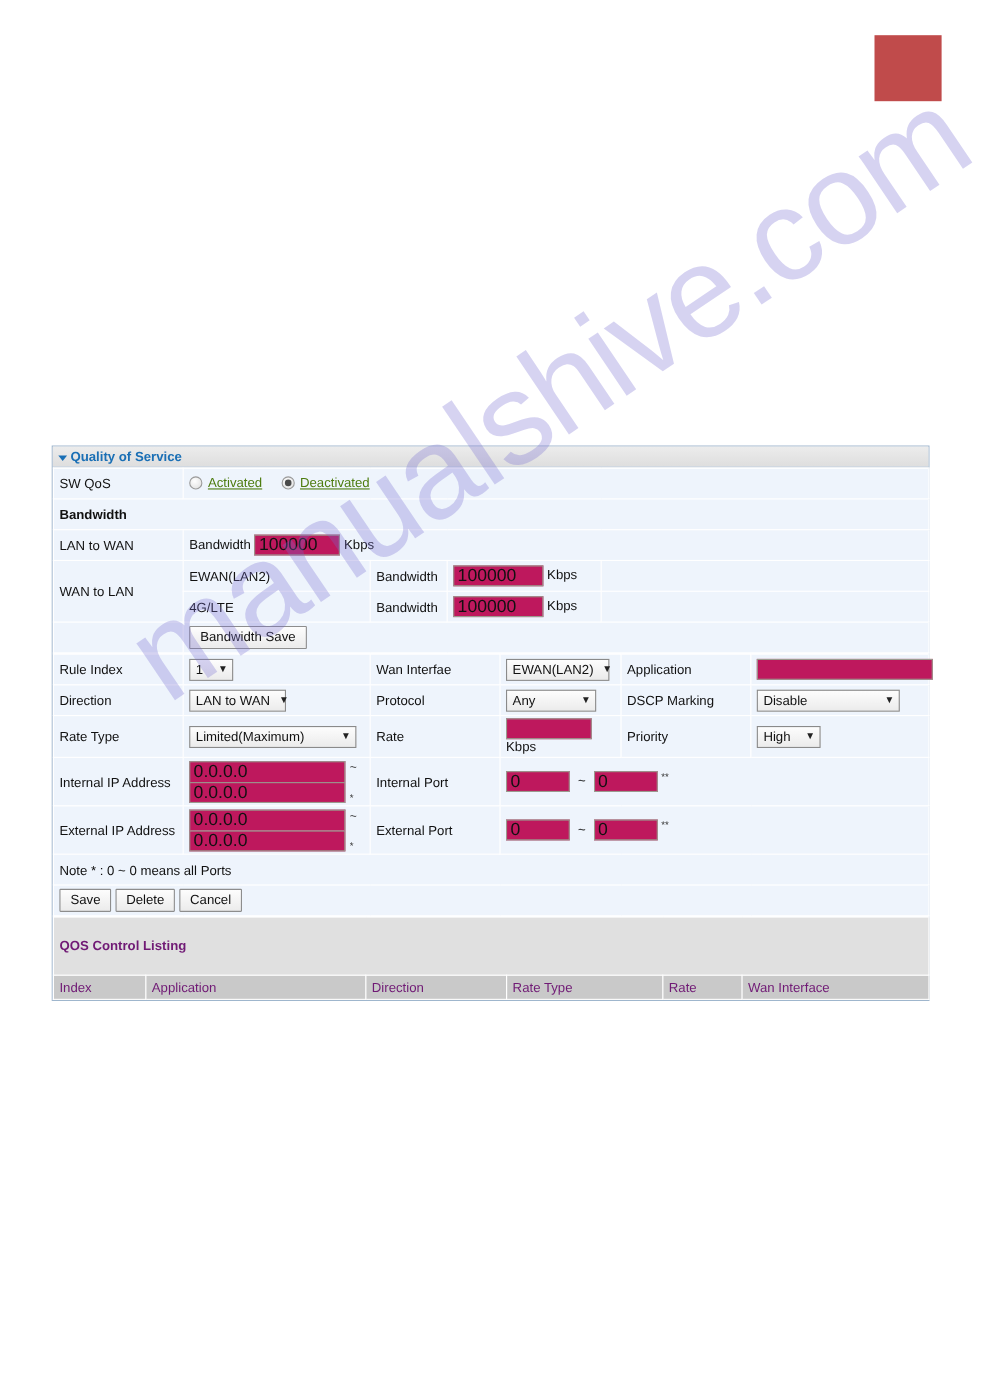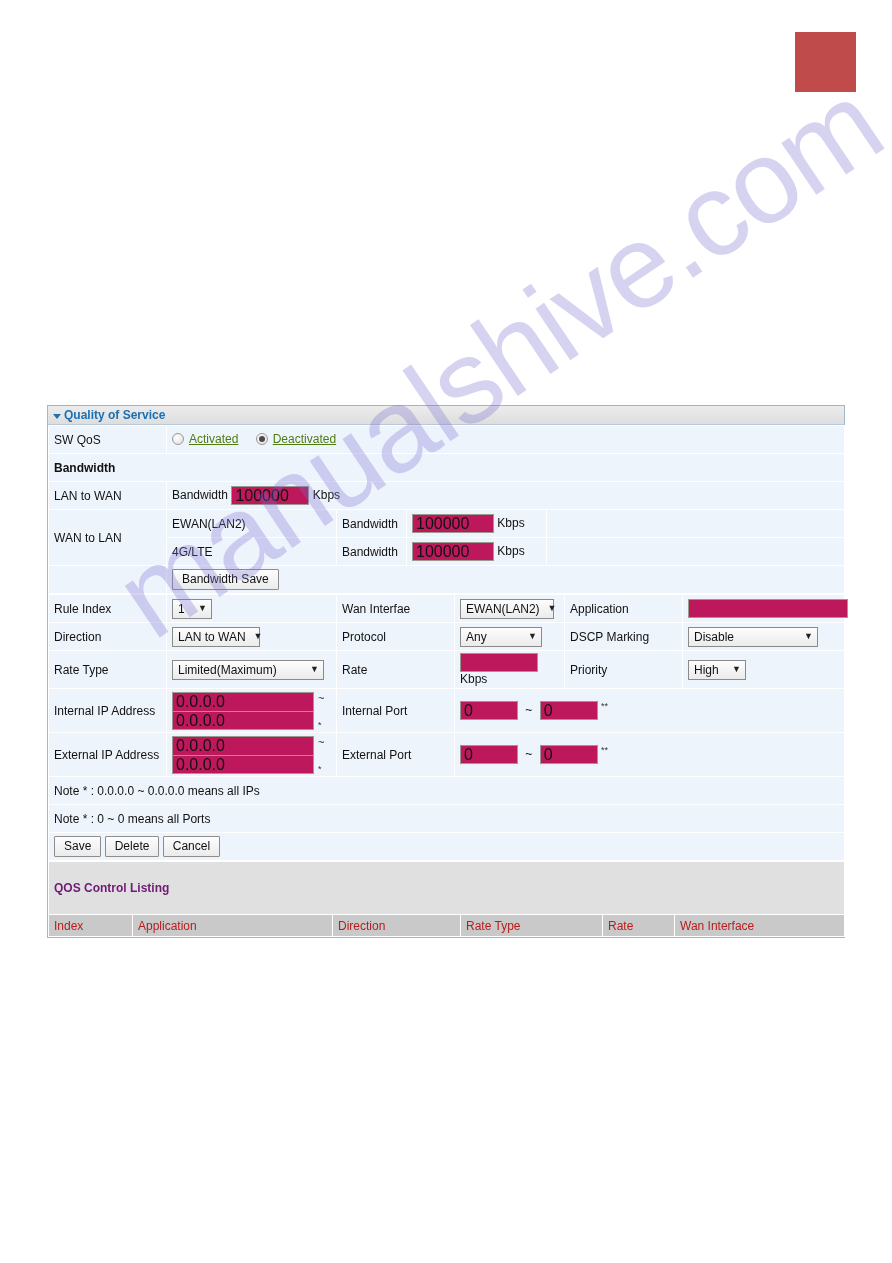"Note * : 0.0.0.0 ~" tr { html: <tr> <td>Note * : 0.0.0.0 ~ 0.0.0.0 means all IPs</td> </tr> -> none }
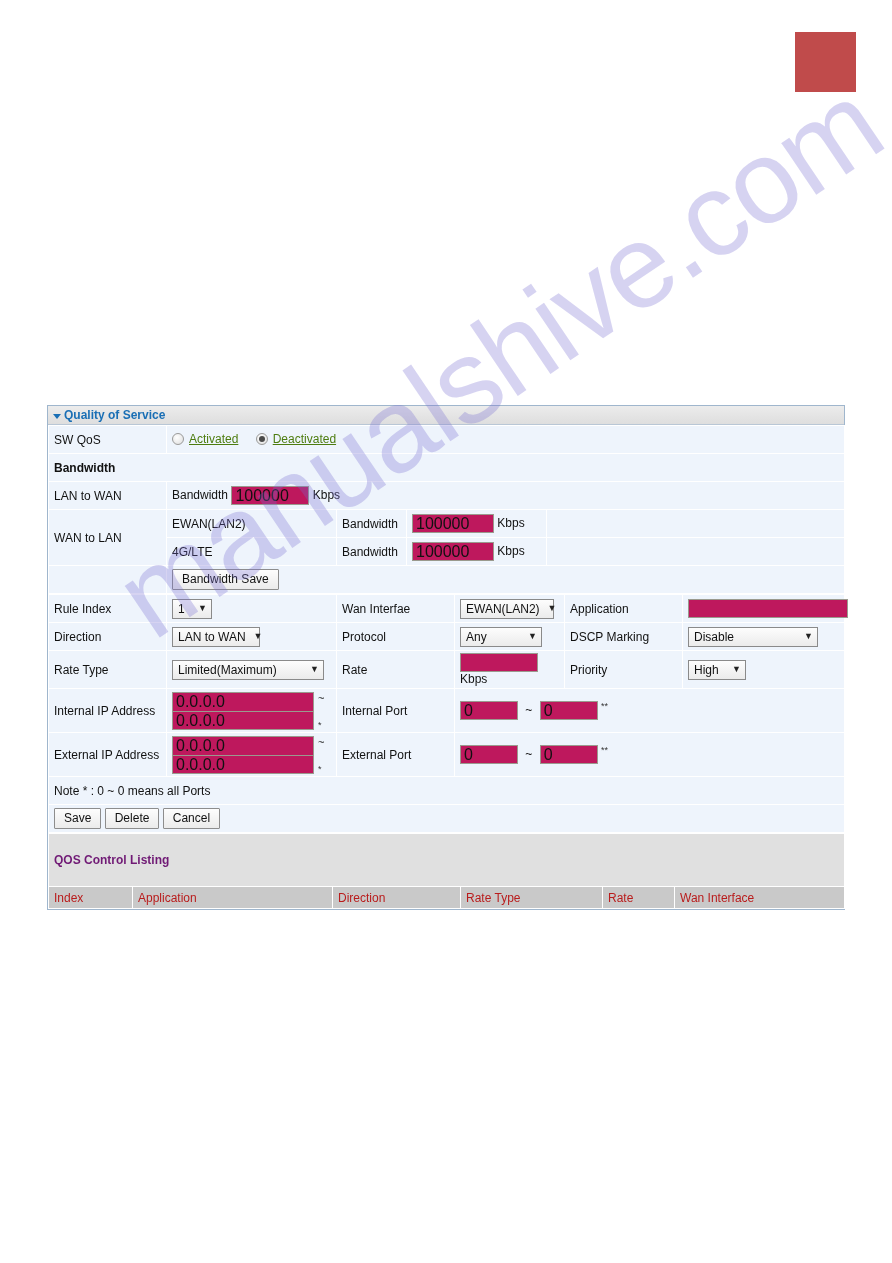"Index" table.listing th { color: #b91c1c -> #701a75 }
